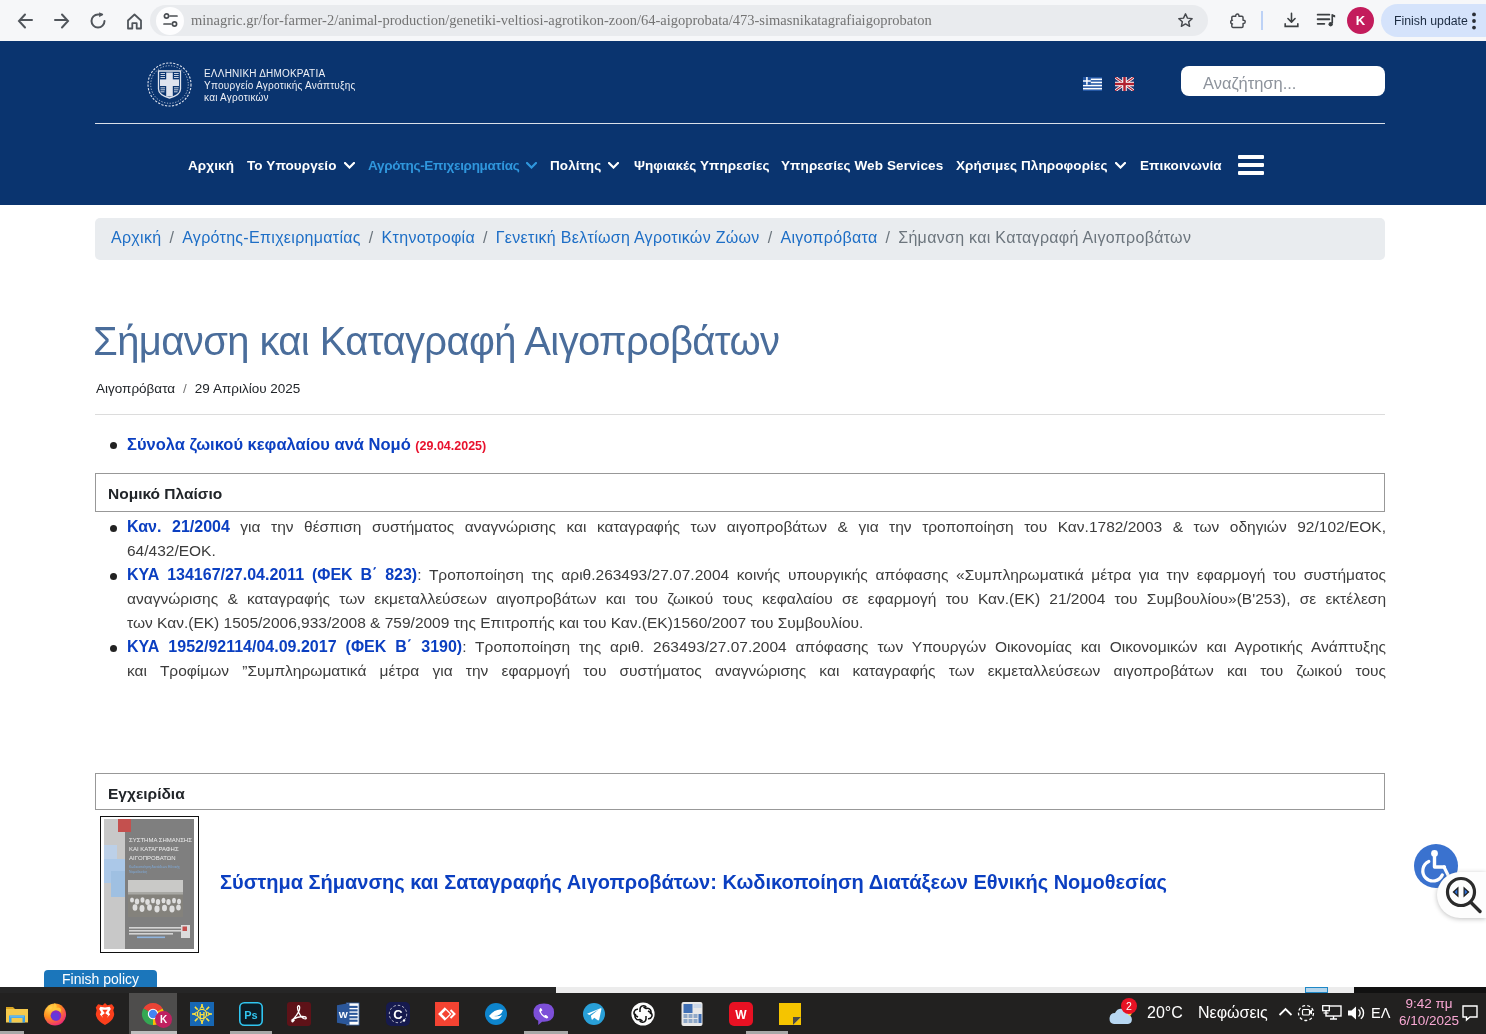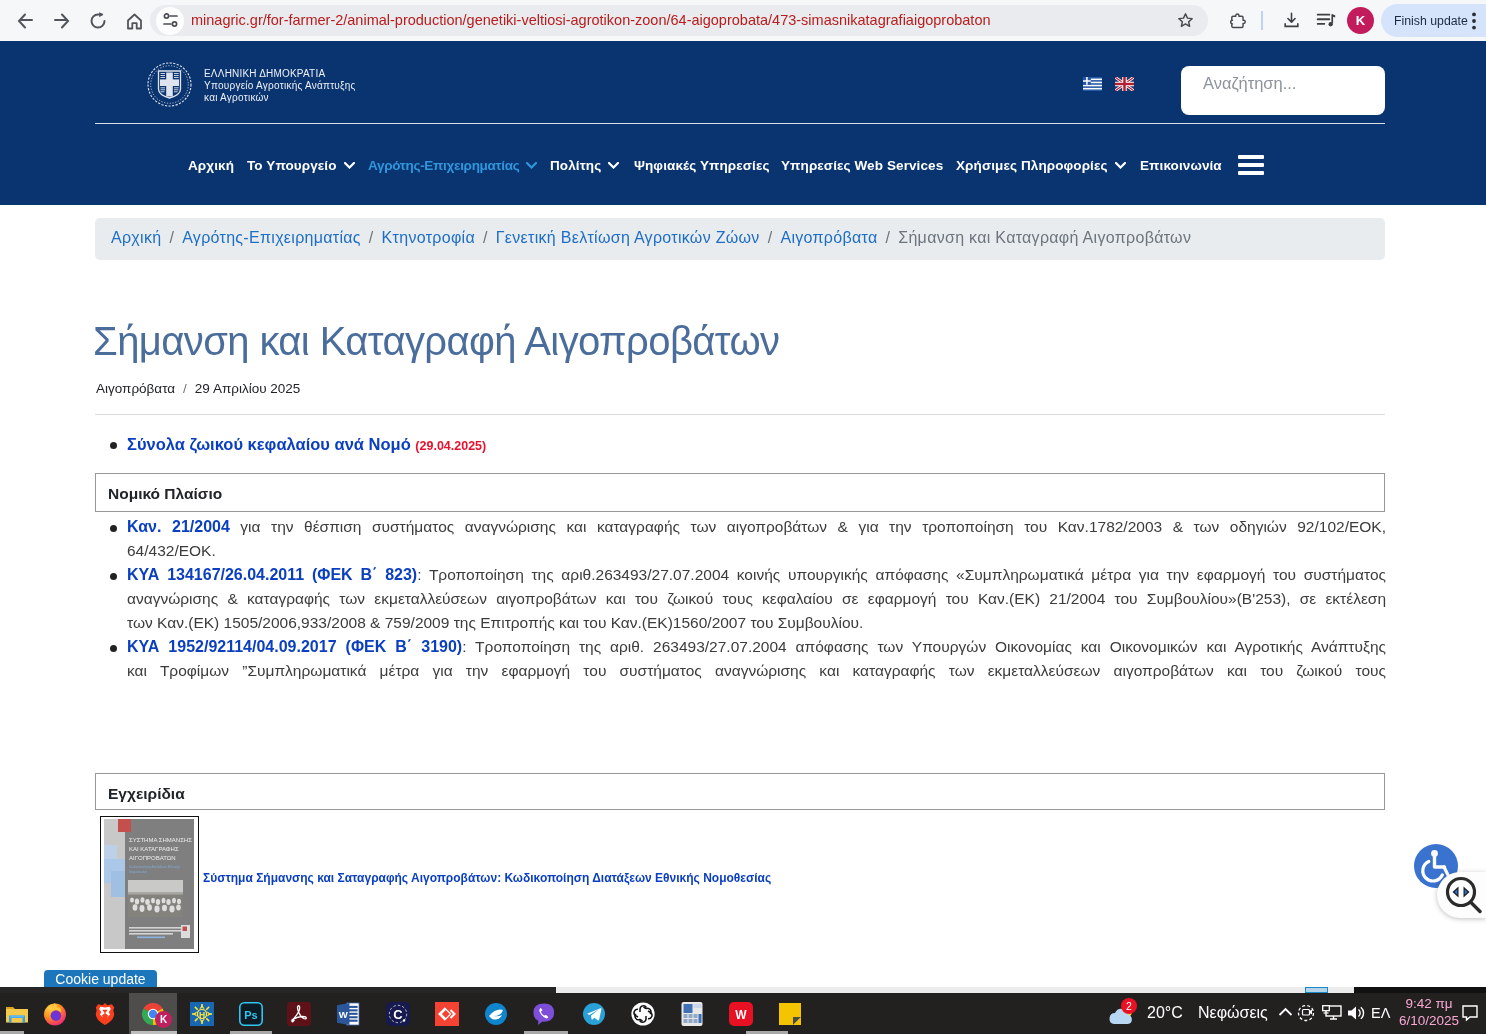"minagric.gr/for-farmer-2/animal-producti" #urltext { color: #b91c1c -> #737373; font-family: none -> Liberation Serif, serif }
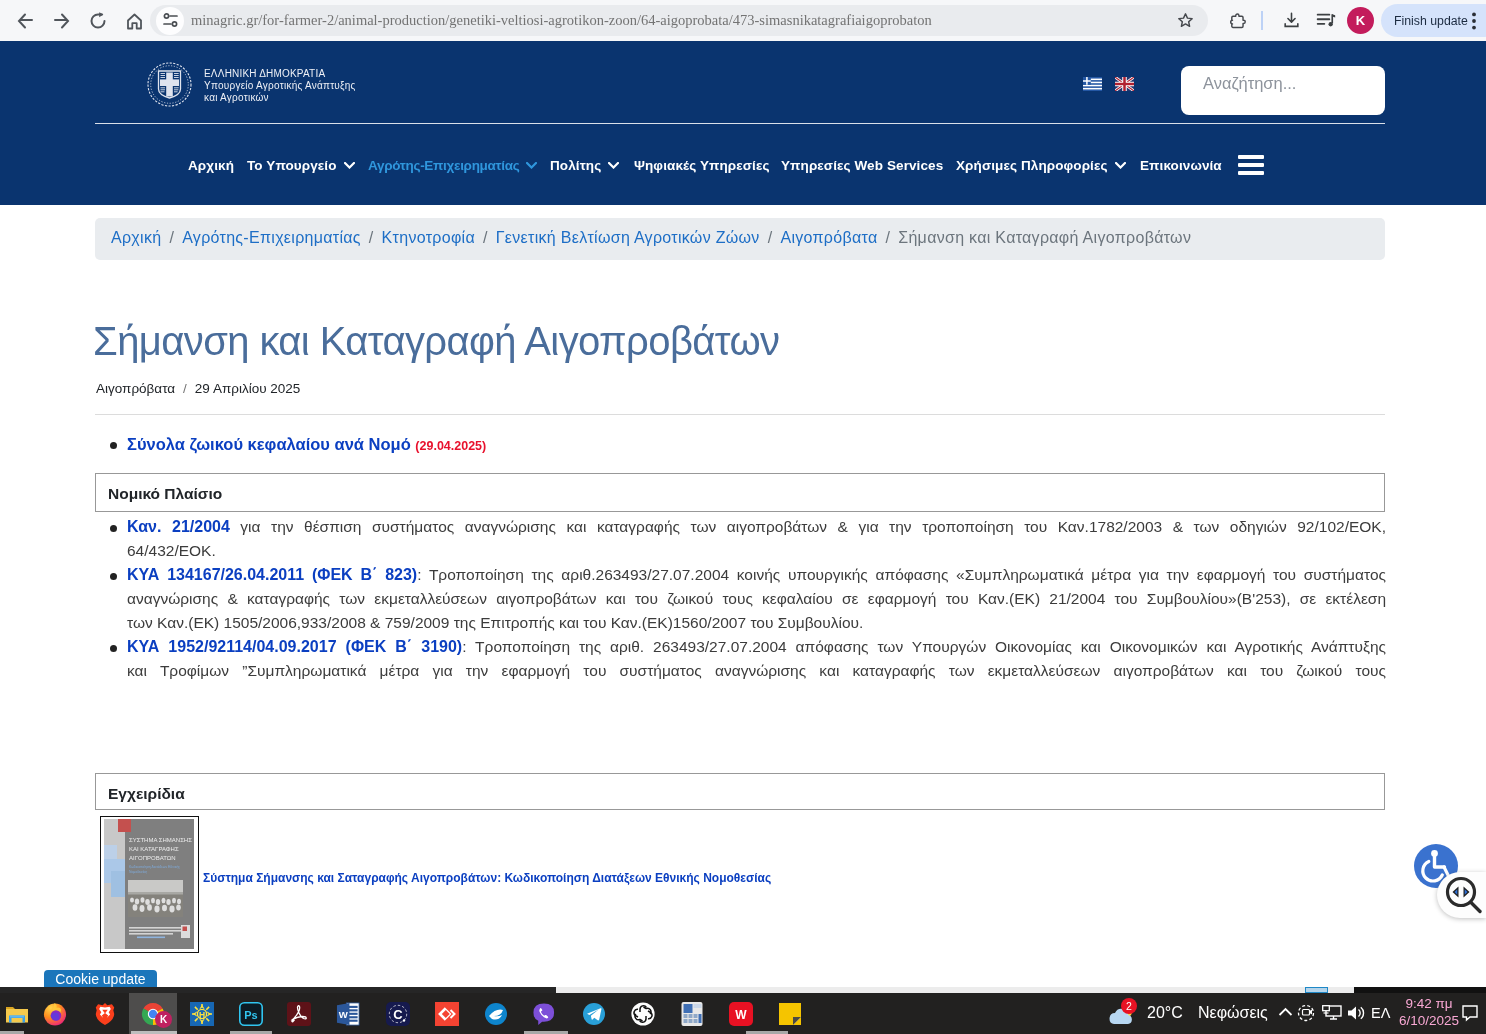"Αναζήτηση..." #searchbox { height: 49px -> 30px }
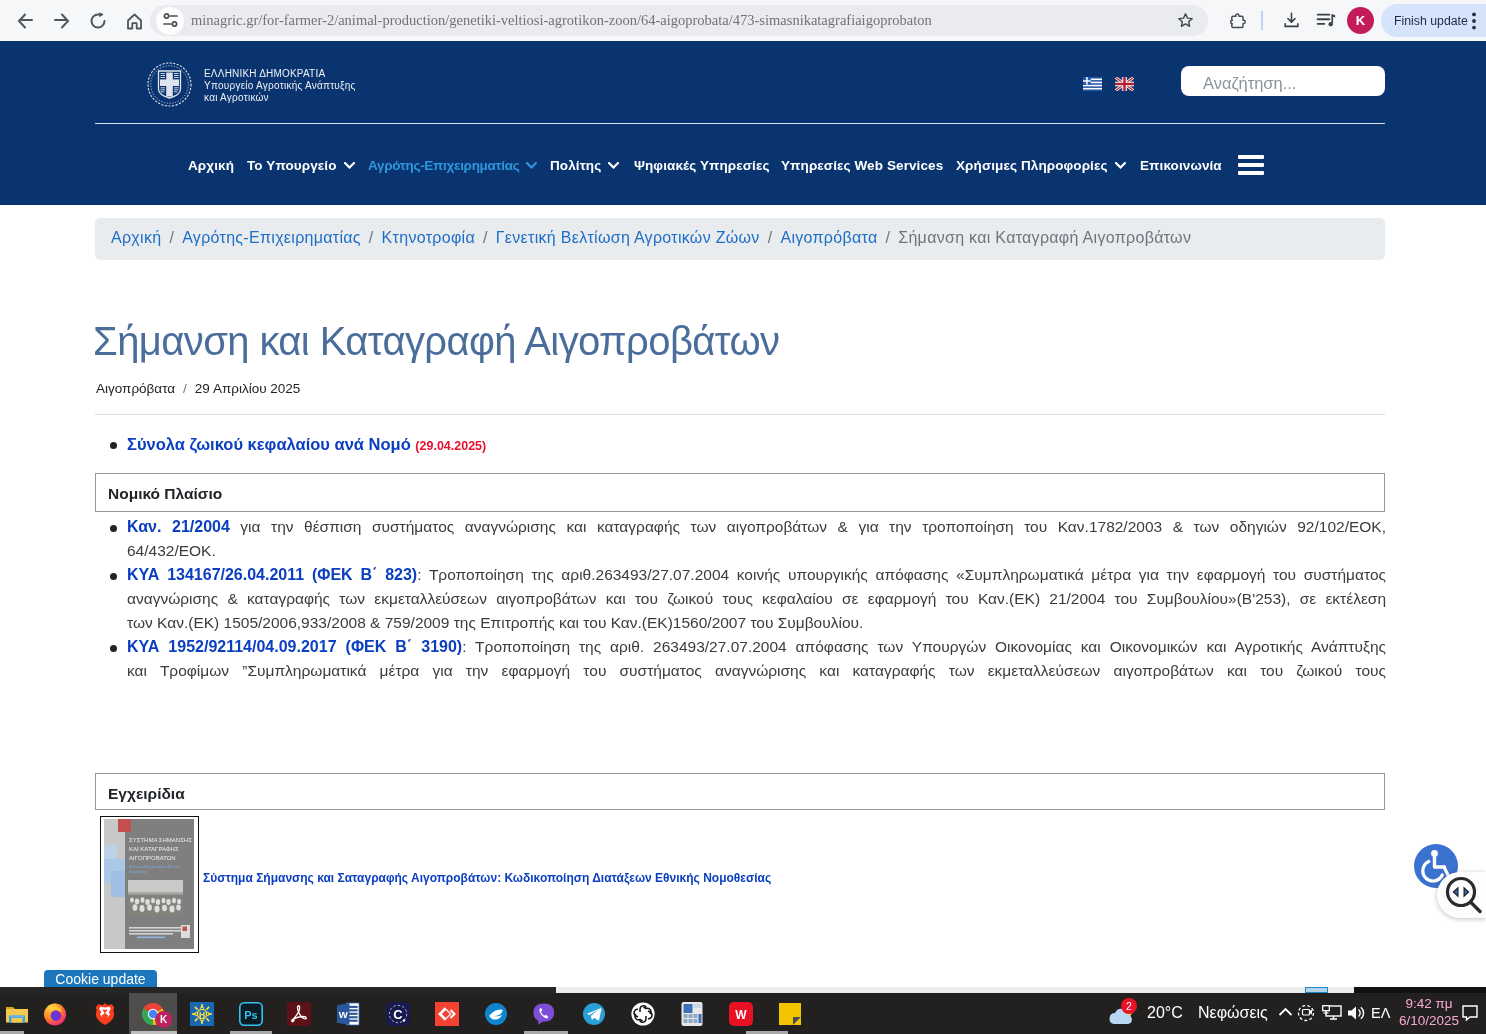"ΚΥΑ 134167/26.04.2011 (ΦΕΚ Β΄ 823)" a.blue { text: 134167/26.04.2011 -> 134167/27.04.2011 }
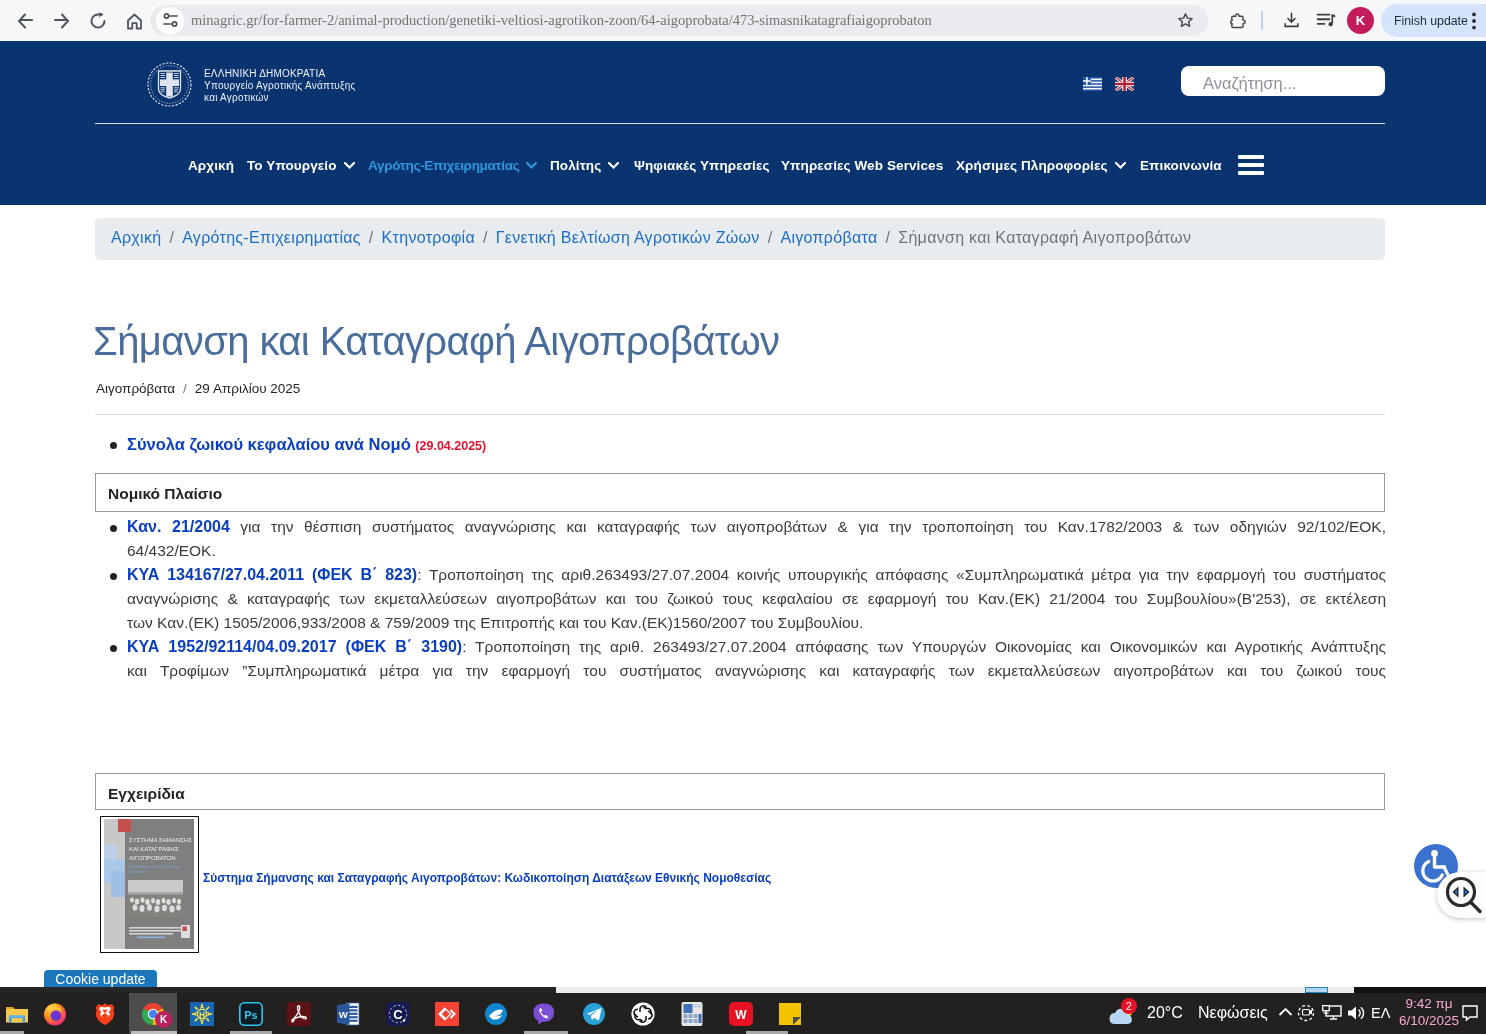"Σύστημα Σήμανσης και Σαταγραφής" #booklink { font-size: 12px -> 20px; left: 203px -> 220px }
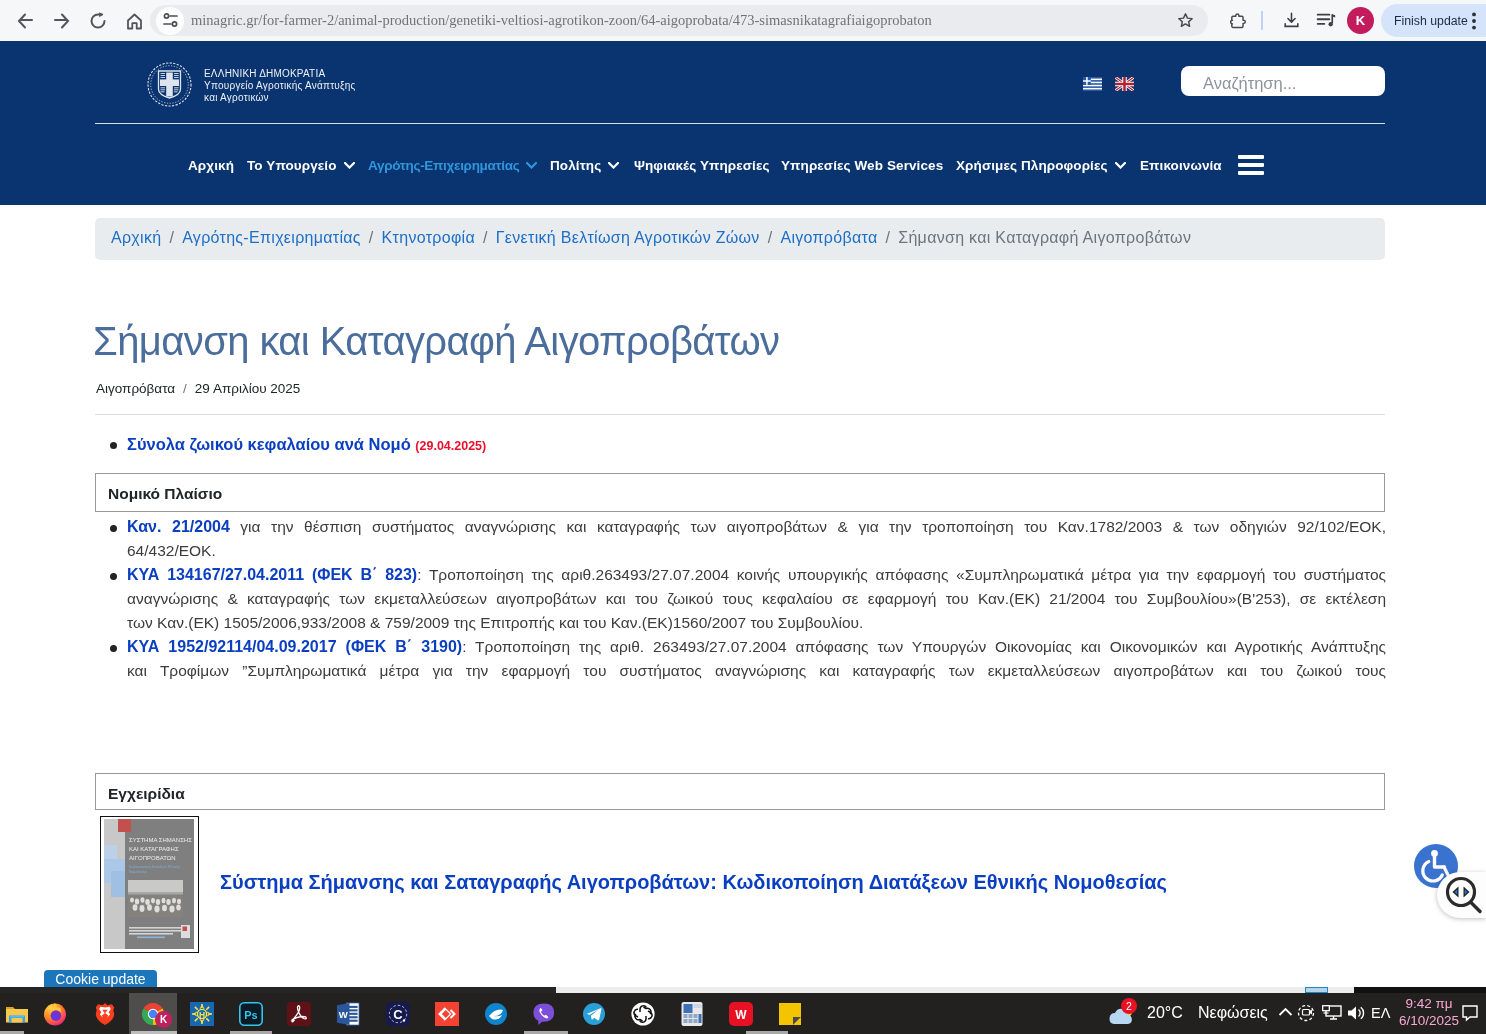"Cookie update" div { text: Cookie update -> Finish policy }
